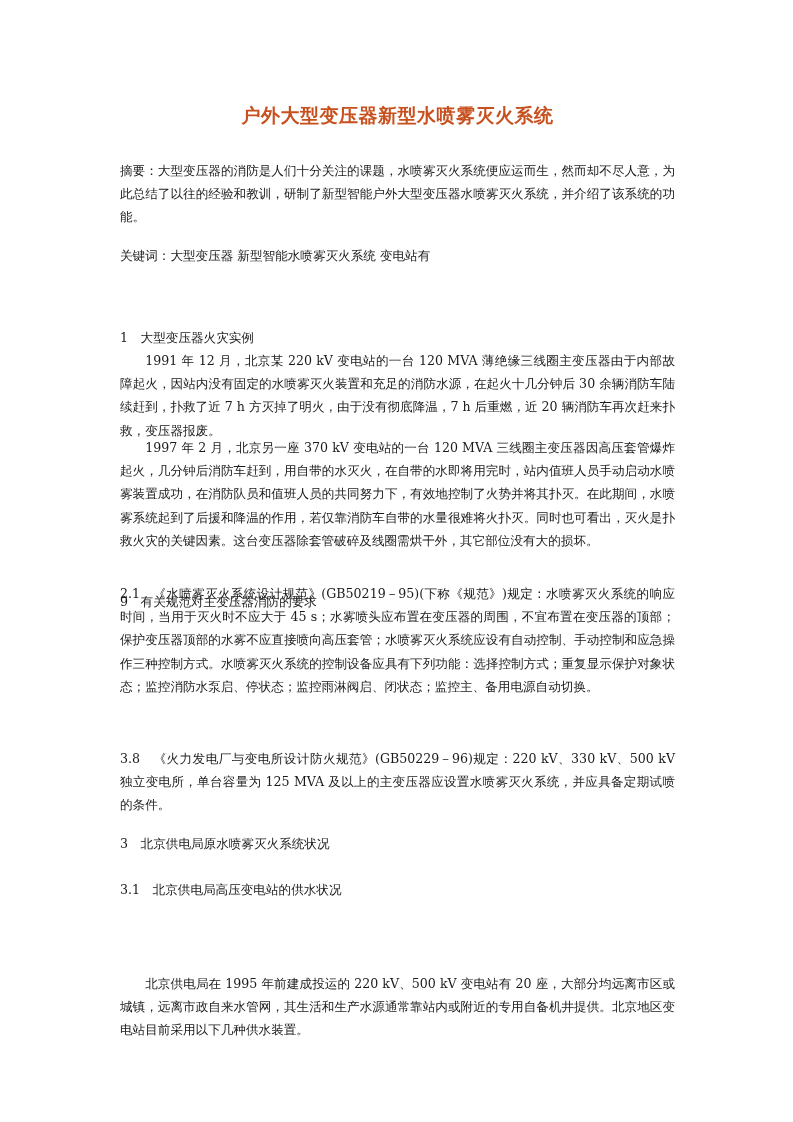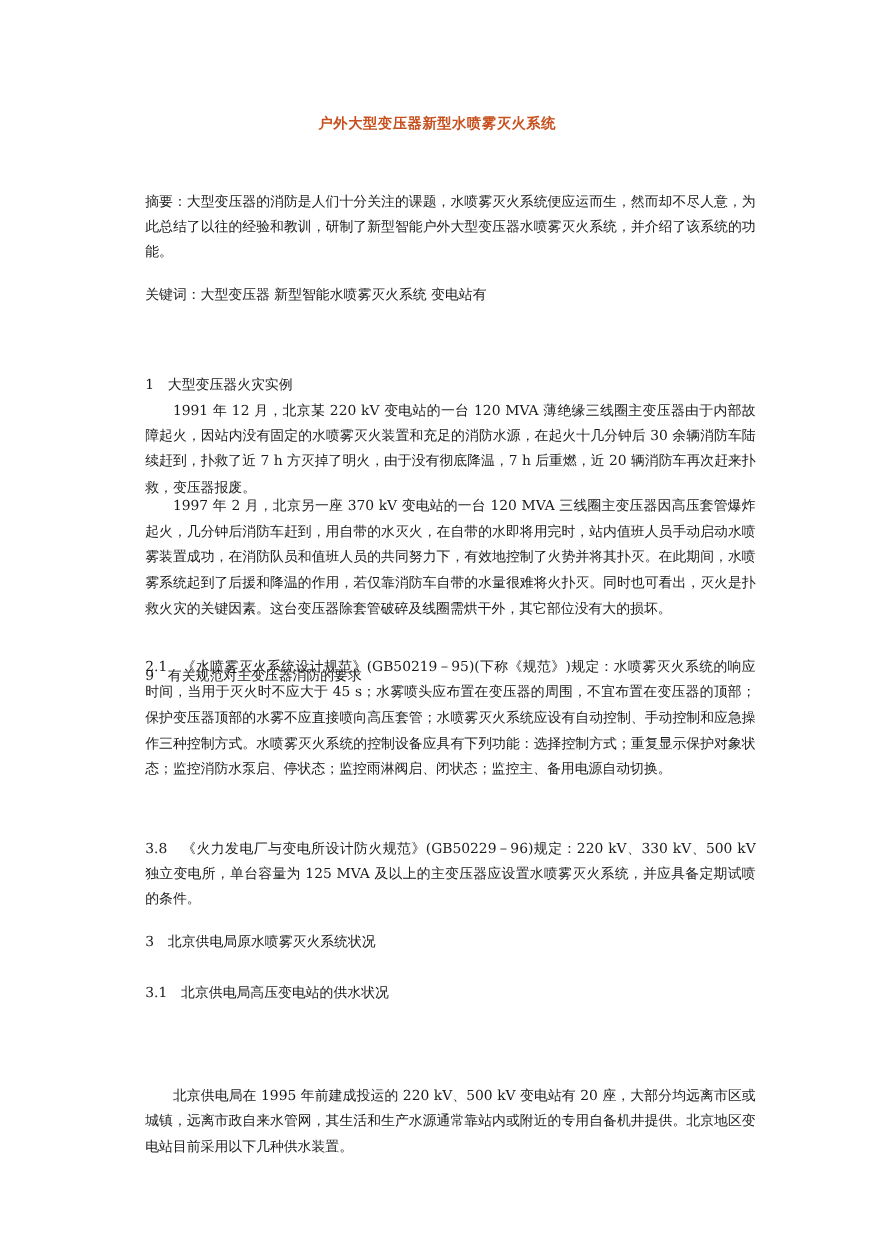"户外大型变压器新型水喷雾灭火系统" .title { font-size: 13px -> 19px }
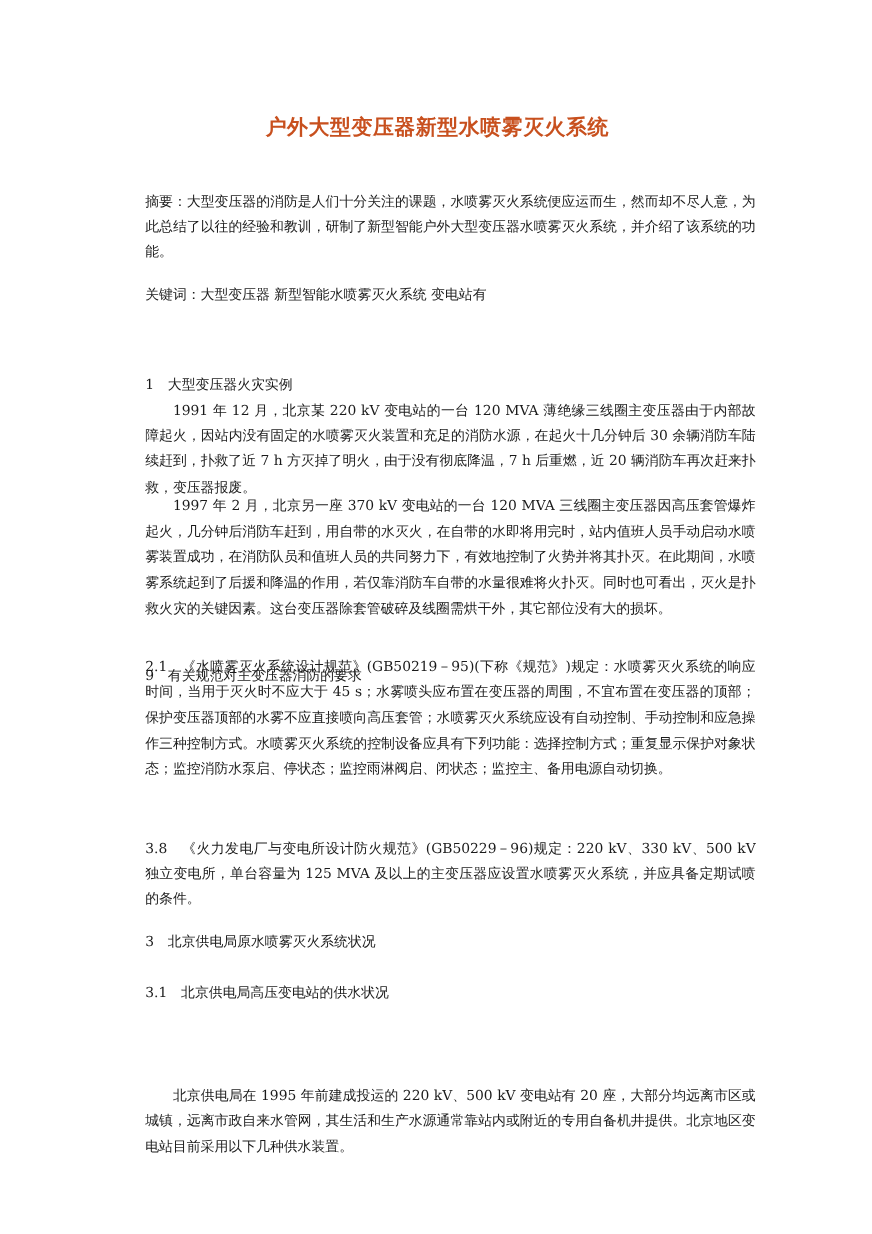"摘要：大型变压器的消防是人们十分关注的课题，水喷雾灭火系统便应运而生，然而却不尽" p { margin: 12px -> 0 }
